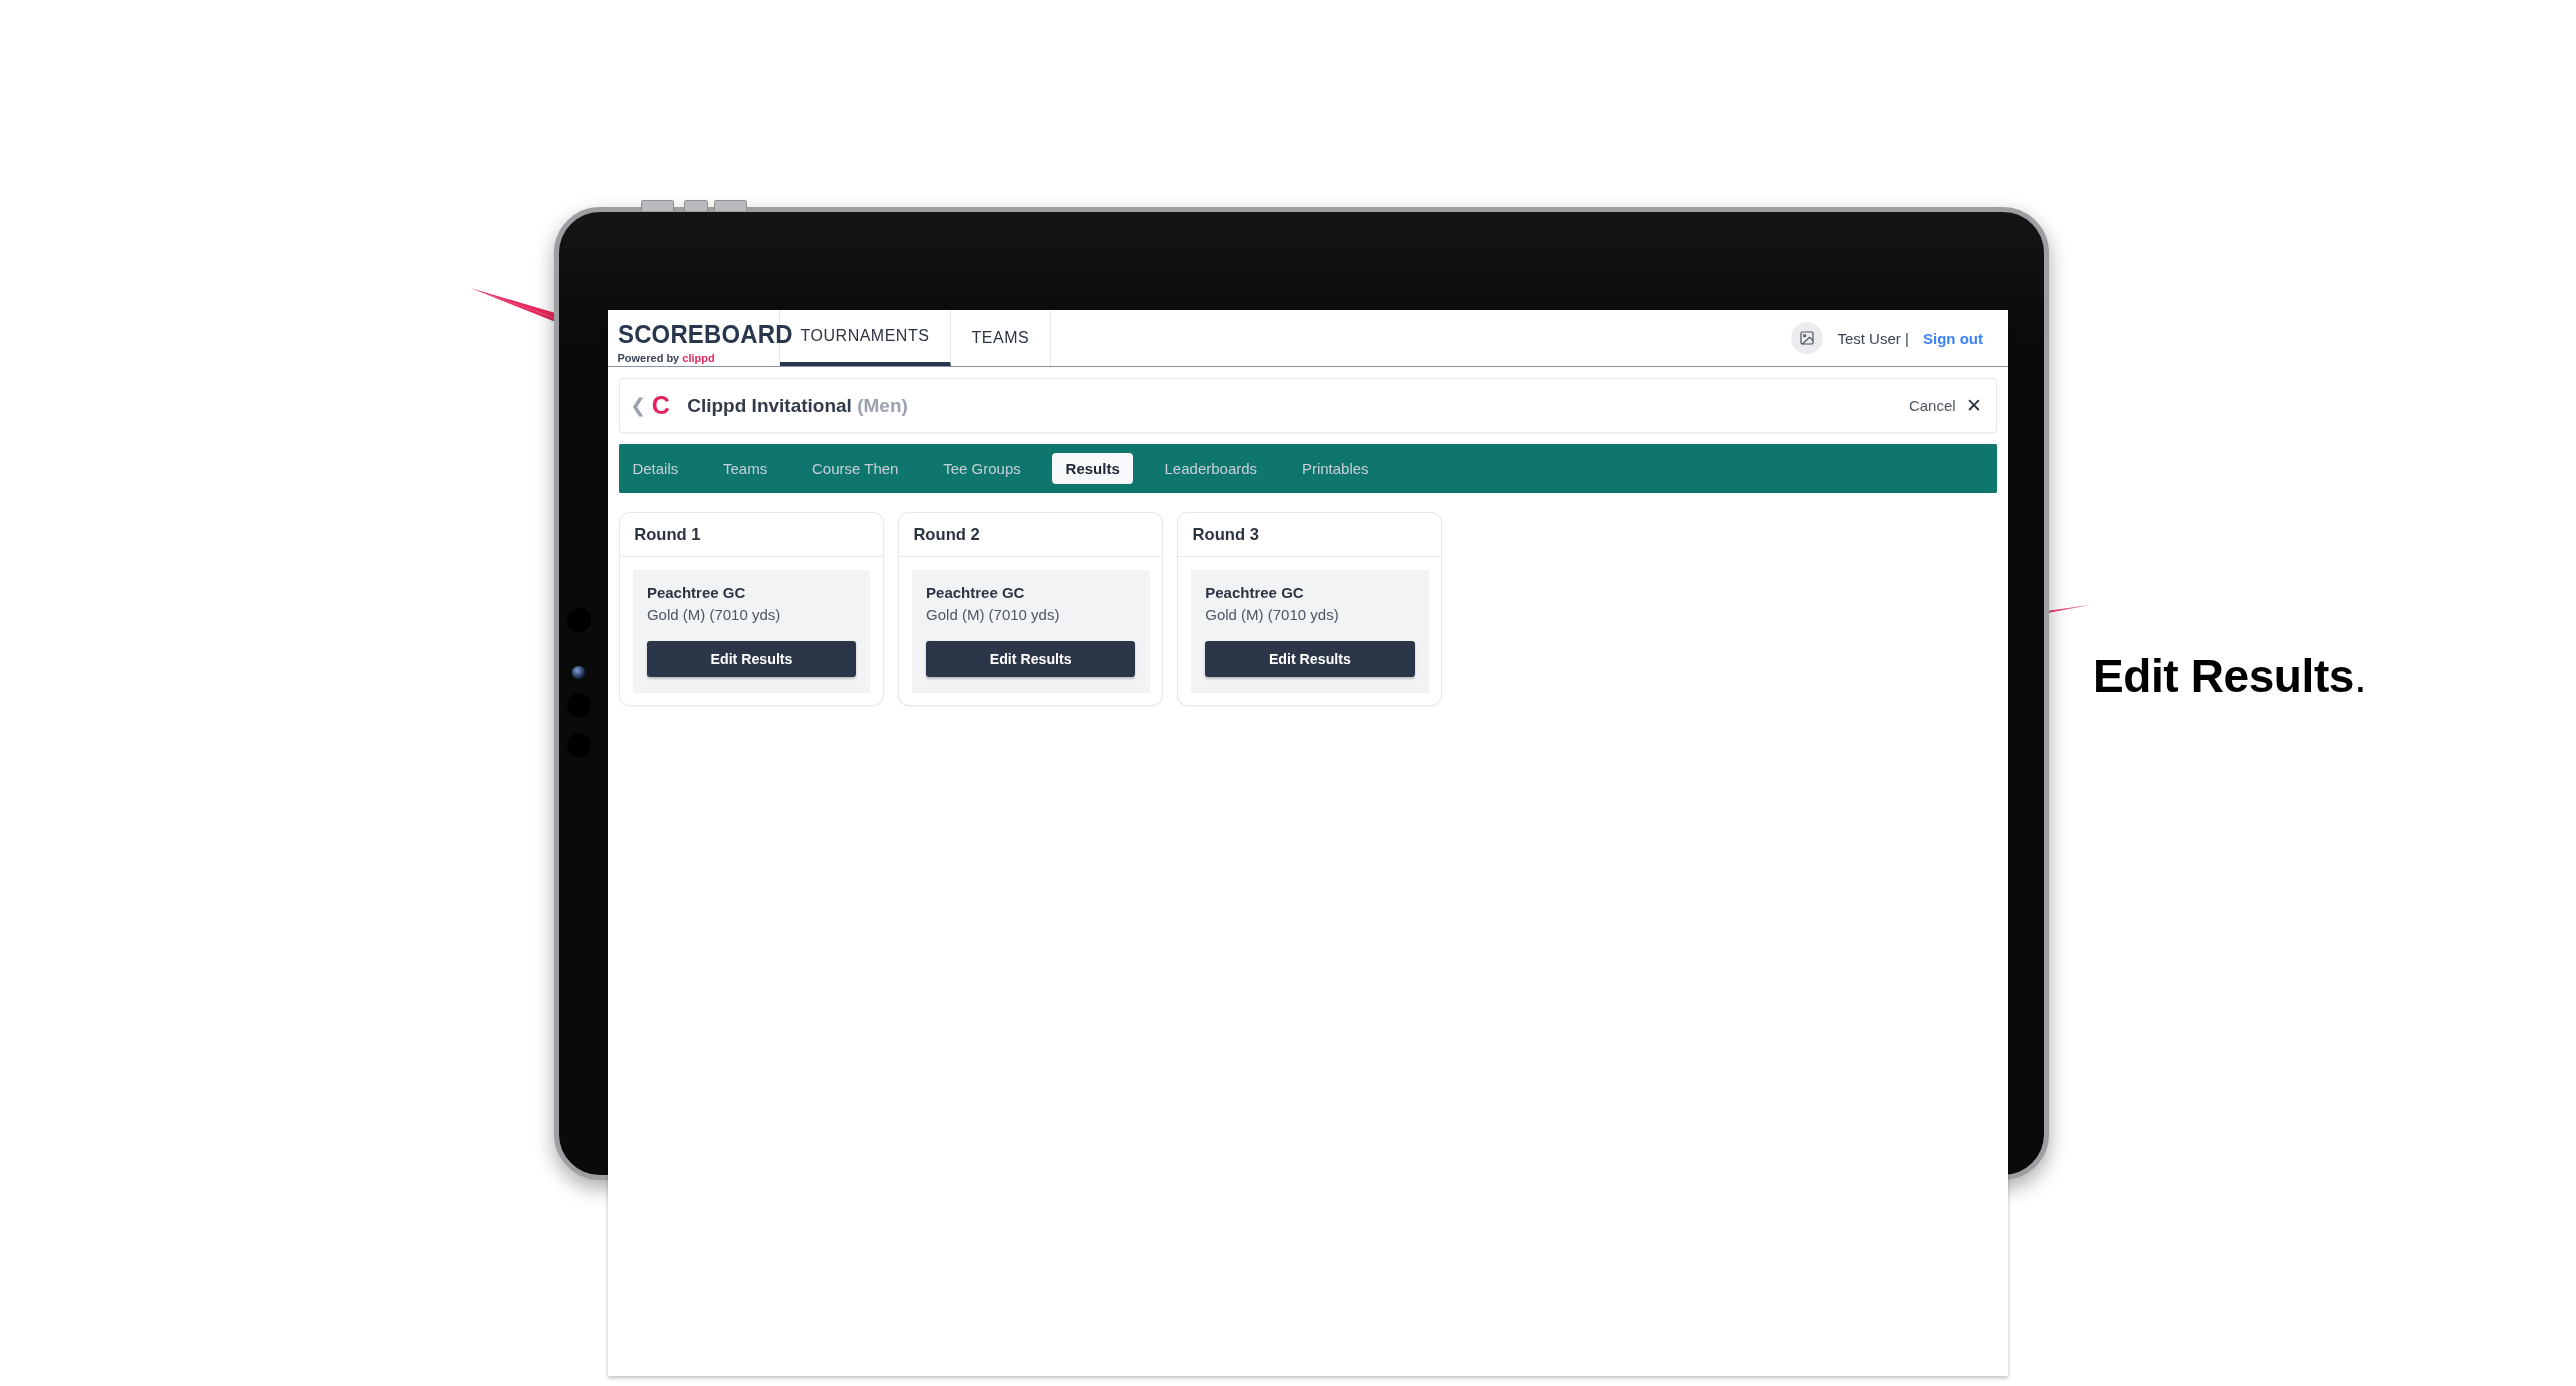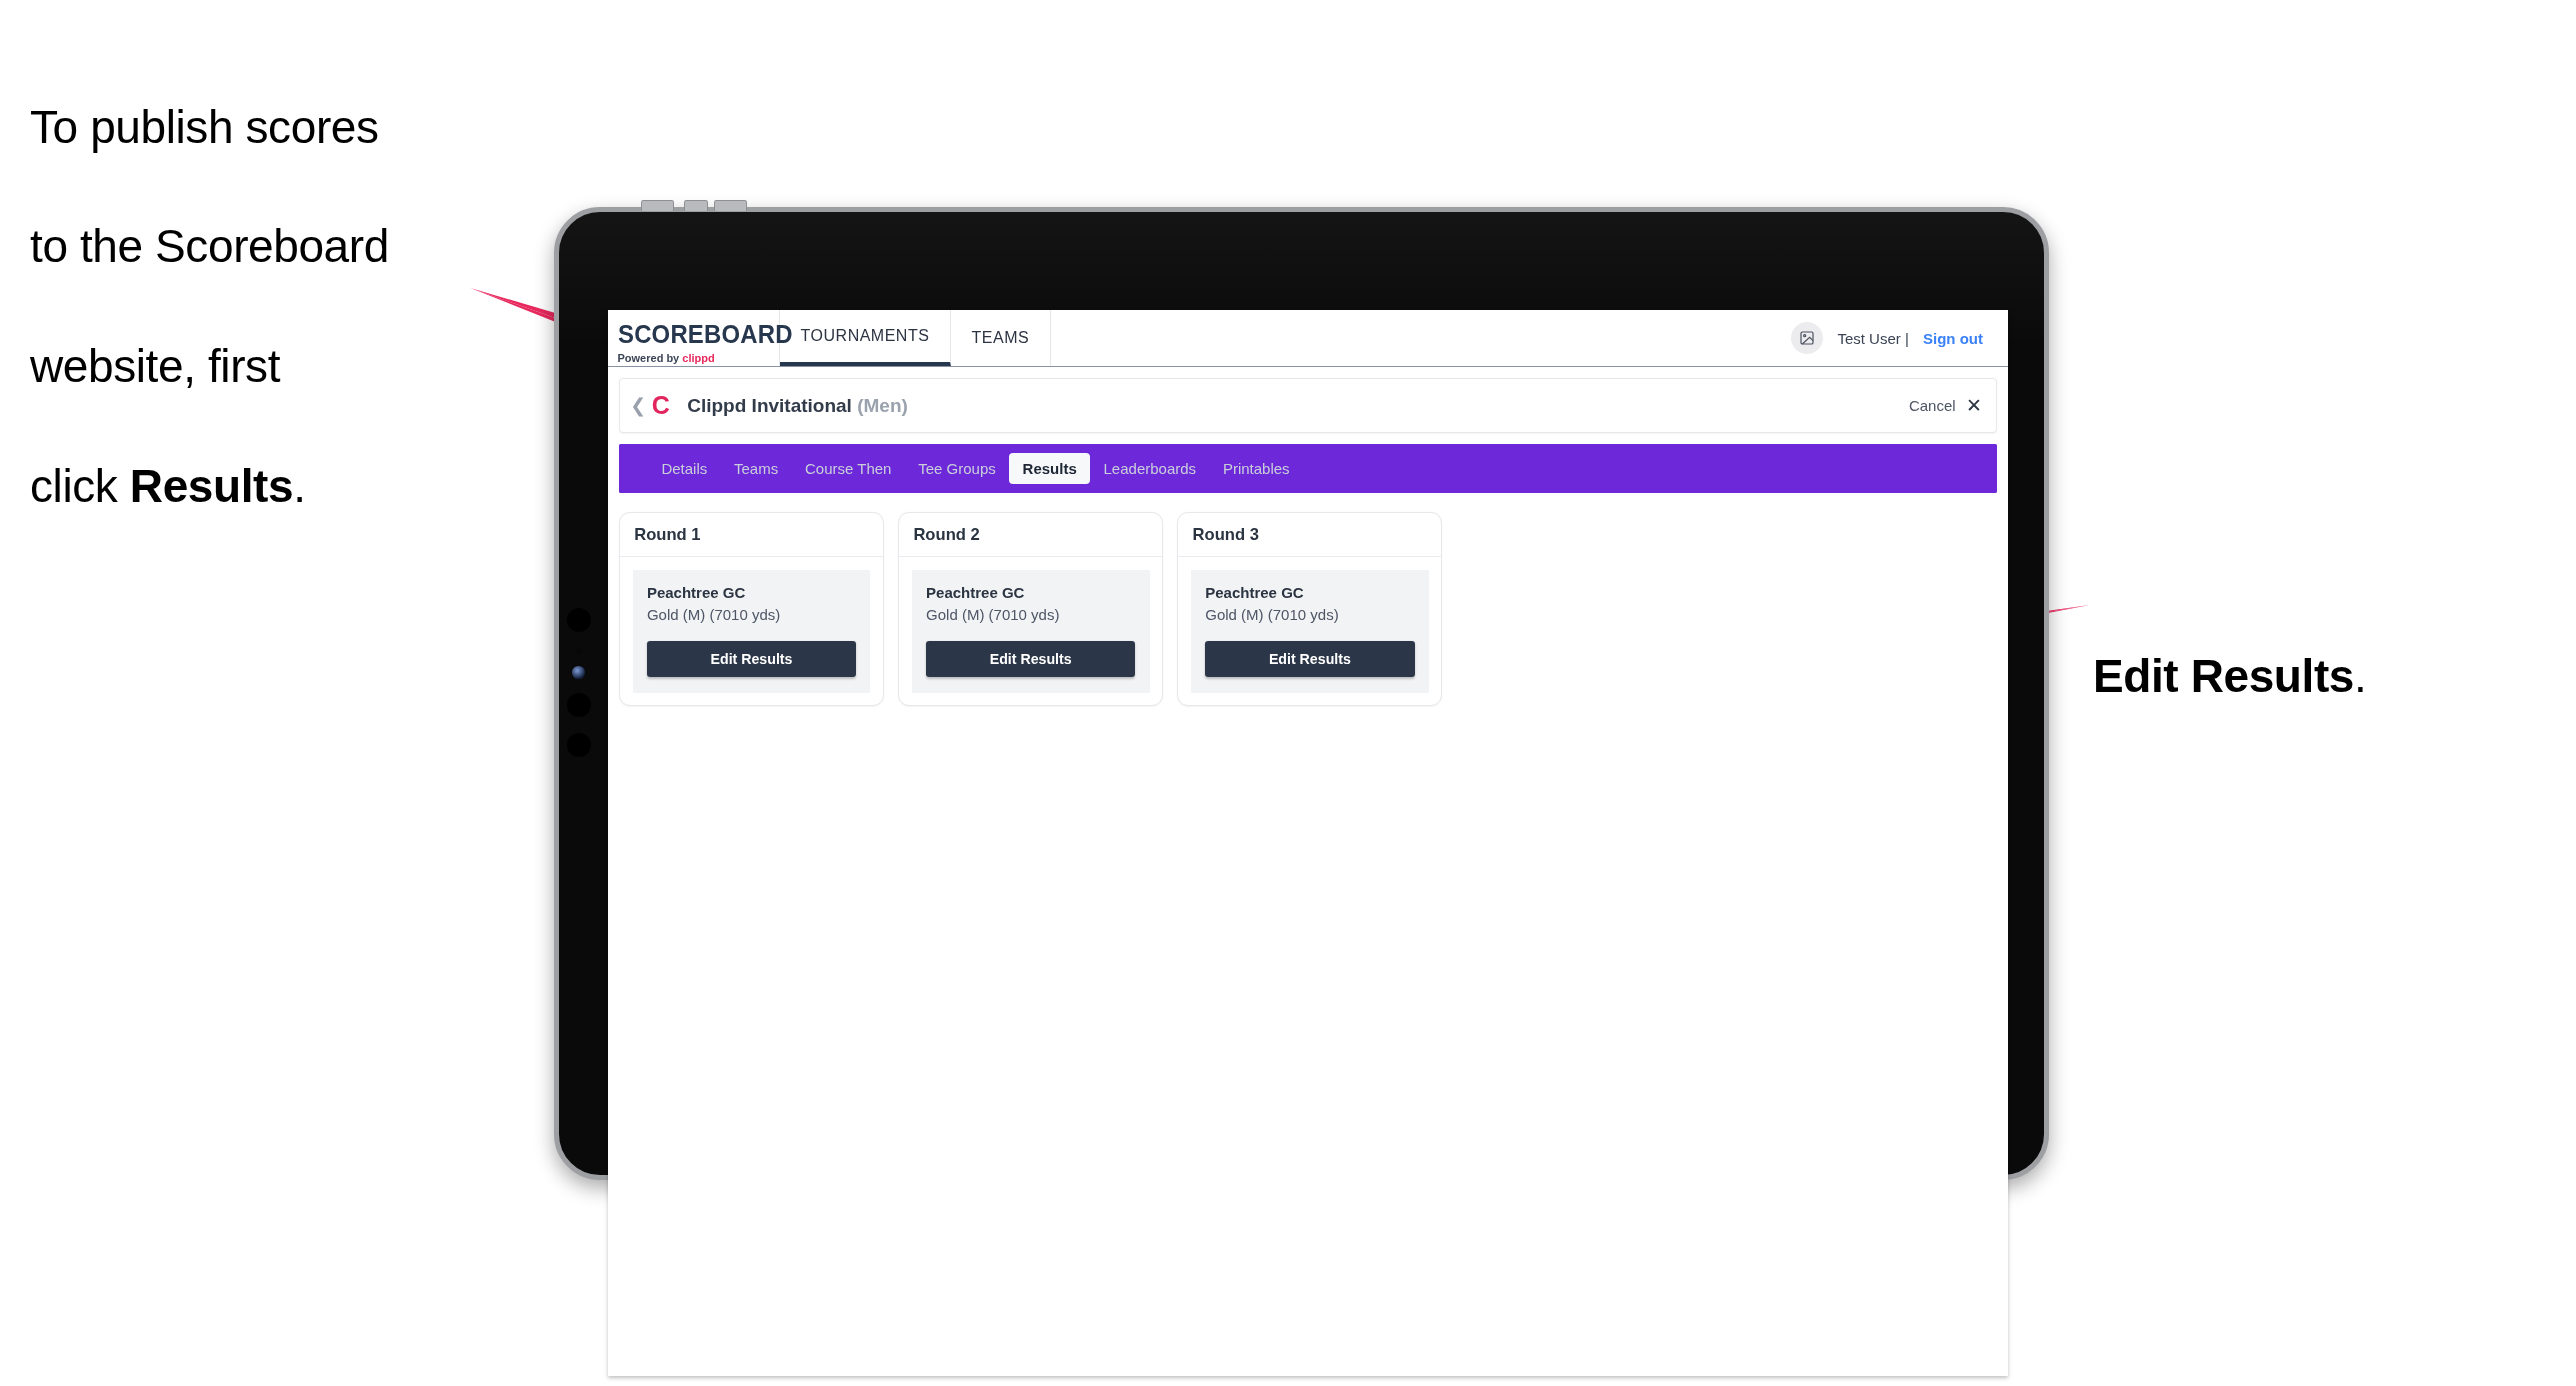"To publish scores" div.annot { html: <div> <div>To publish scores</div> <div>to the Scoreboard</div> <div>website, first</div> <div><span>click </span><b>Results</b><span>.</span></div> </div> -> none }
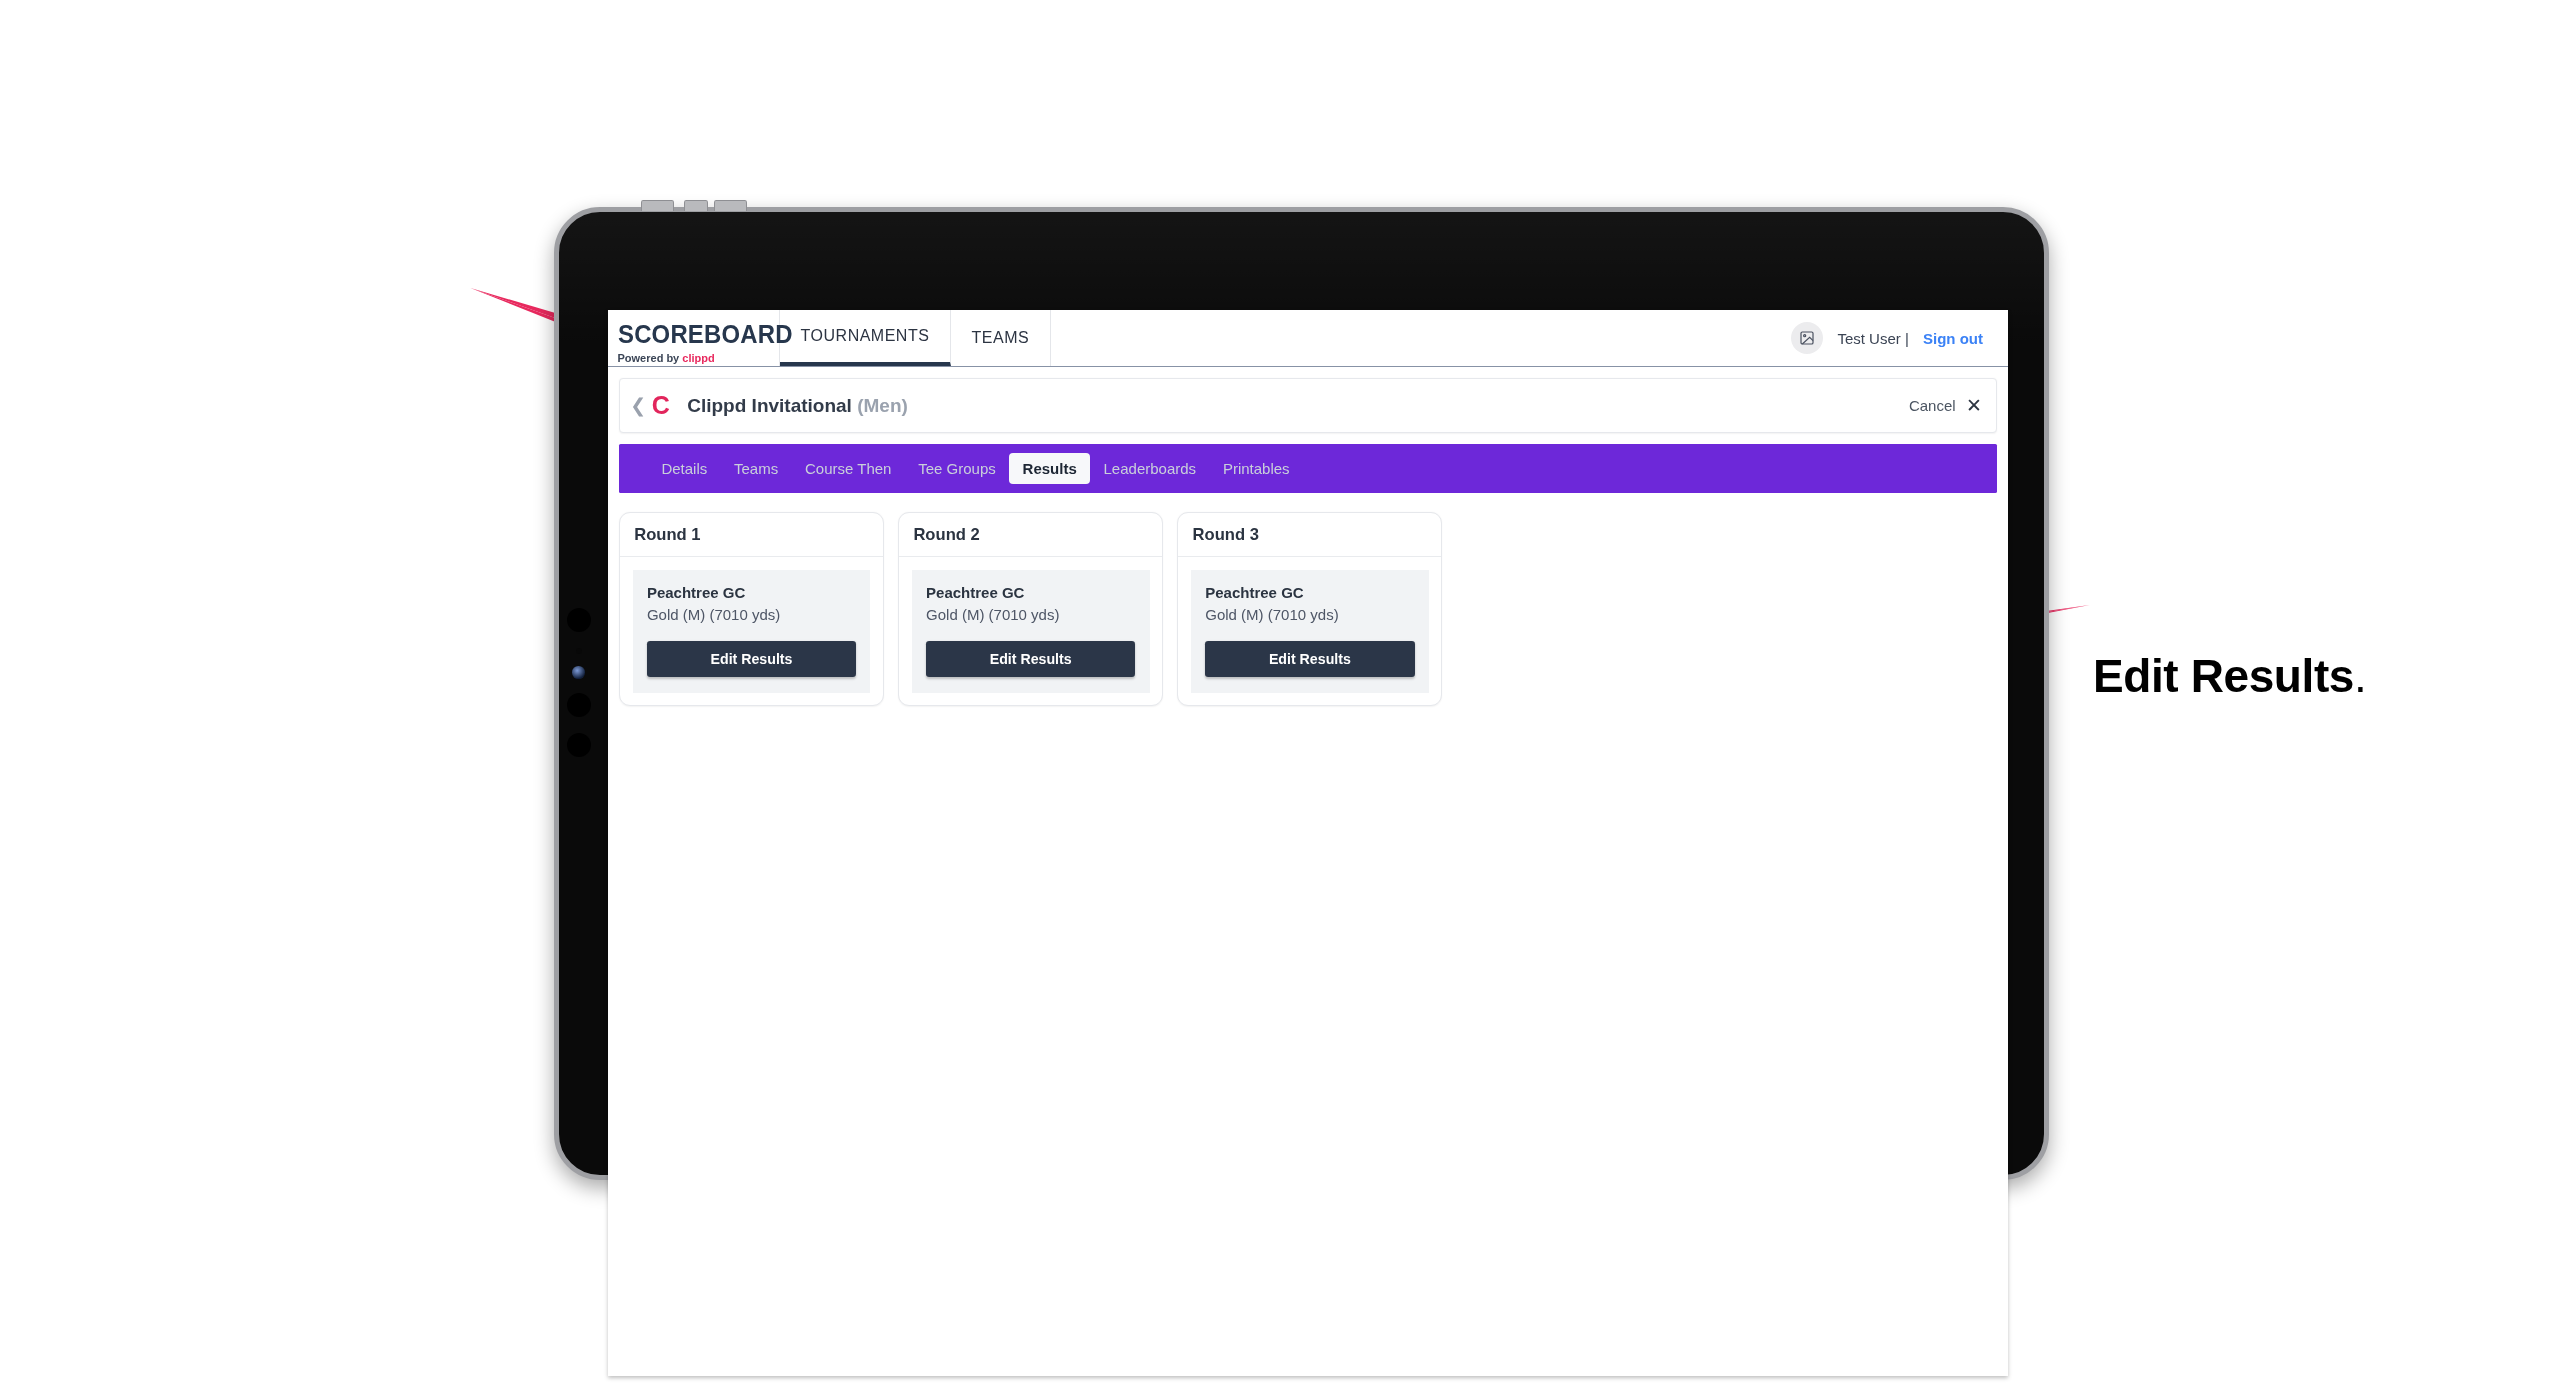"Details" #tabsbar { background: #6d28d9 -> #0f766e; gap: 0 -> 18px; padding: 0 29px -> 0 0 }
